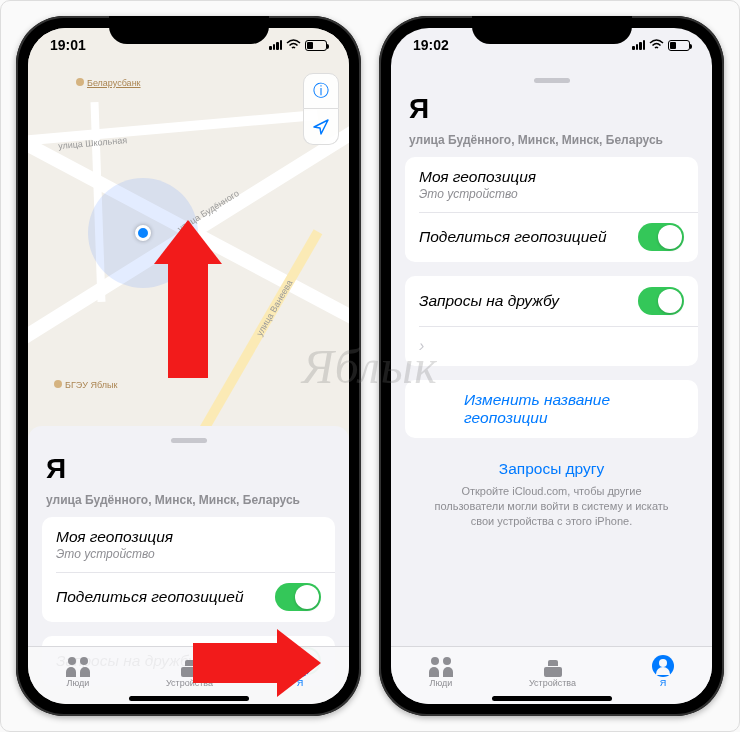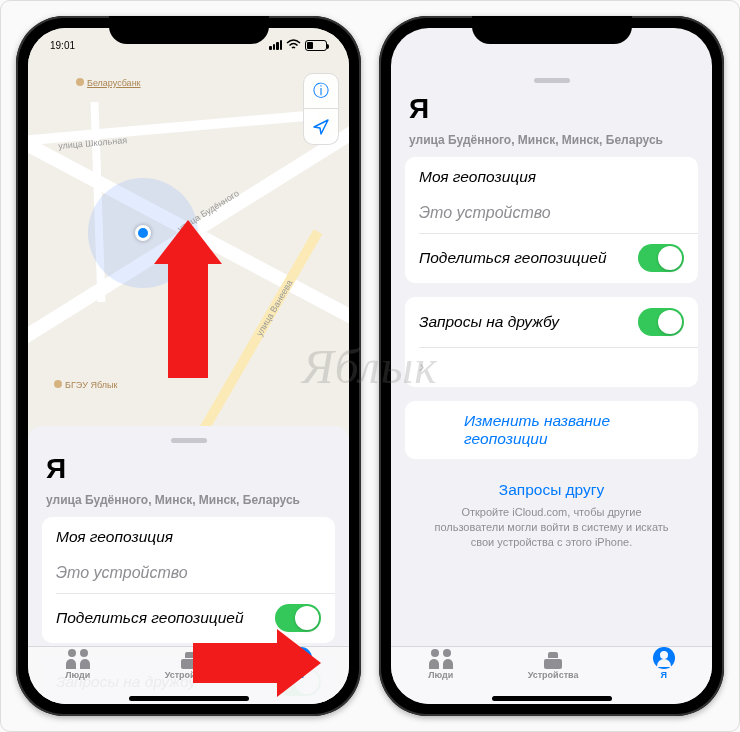"19:01" .status-bar { font-size: 10px -> 14px; font-weight: 400 -> 700 }
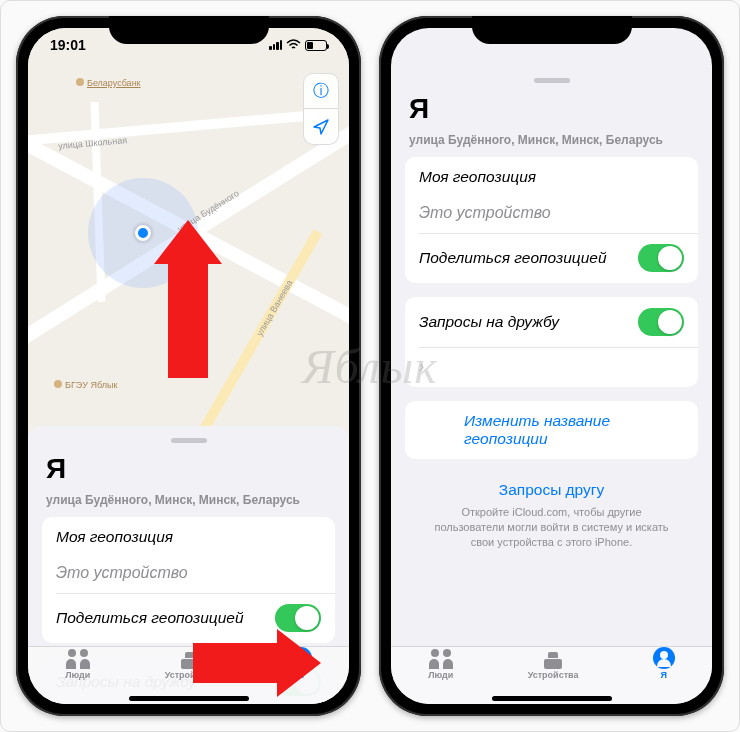"19:02" div.status-bar { html: none -> <div> <span>19:02</span> <span> <span> <i></i> <i></i> <i></i> <i></i> </span> <svg> <path></path> </svg> <span> <i></i> </span> </span> </div> }
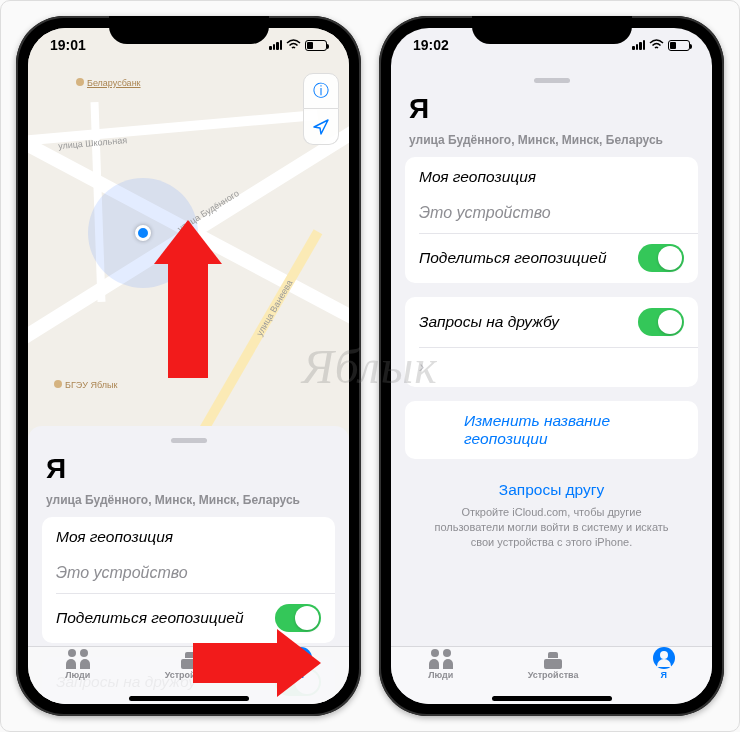"Это устройство" .row-sub { font-size: 16px -> 12px; margin-top: 18px -> 1px }
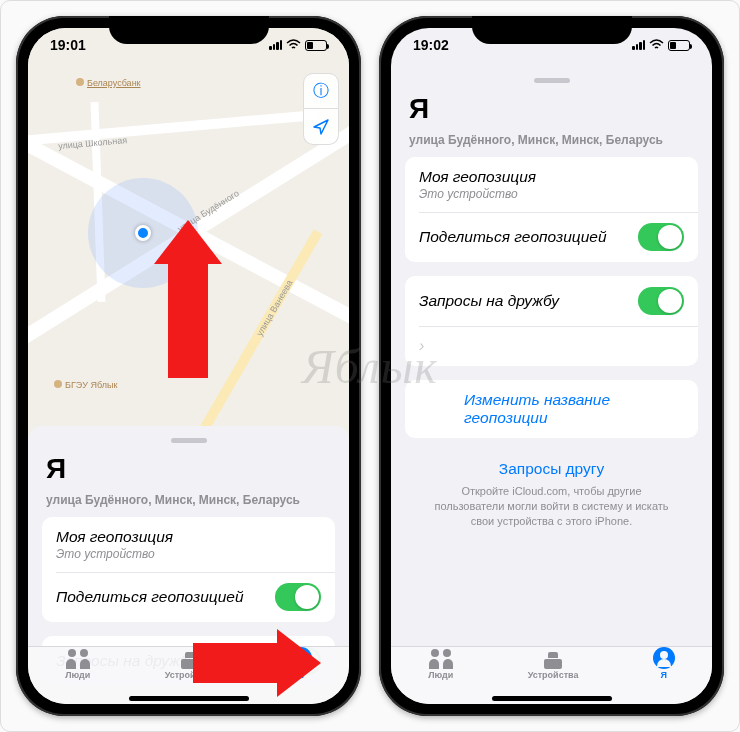"Люди" .tabbar { align-items: flex-start -> flex-end; font-weight: bold -> none; padding-bottom: 4px -> 16px }
